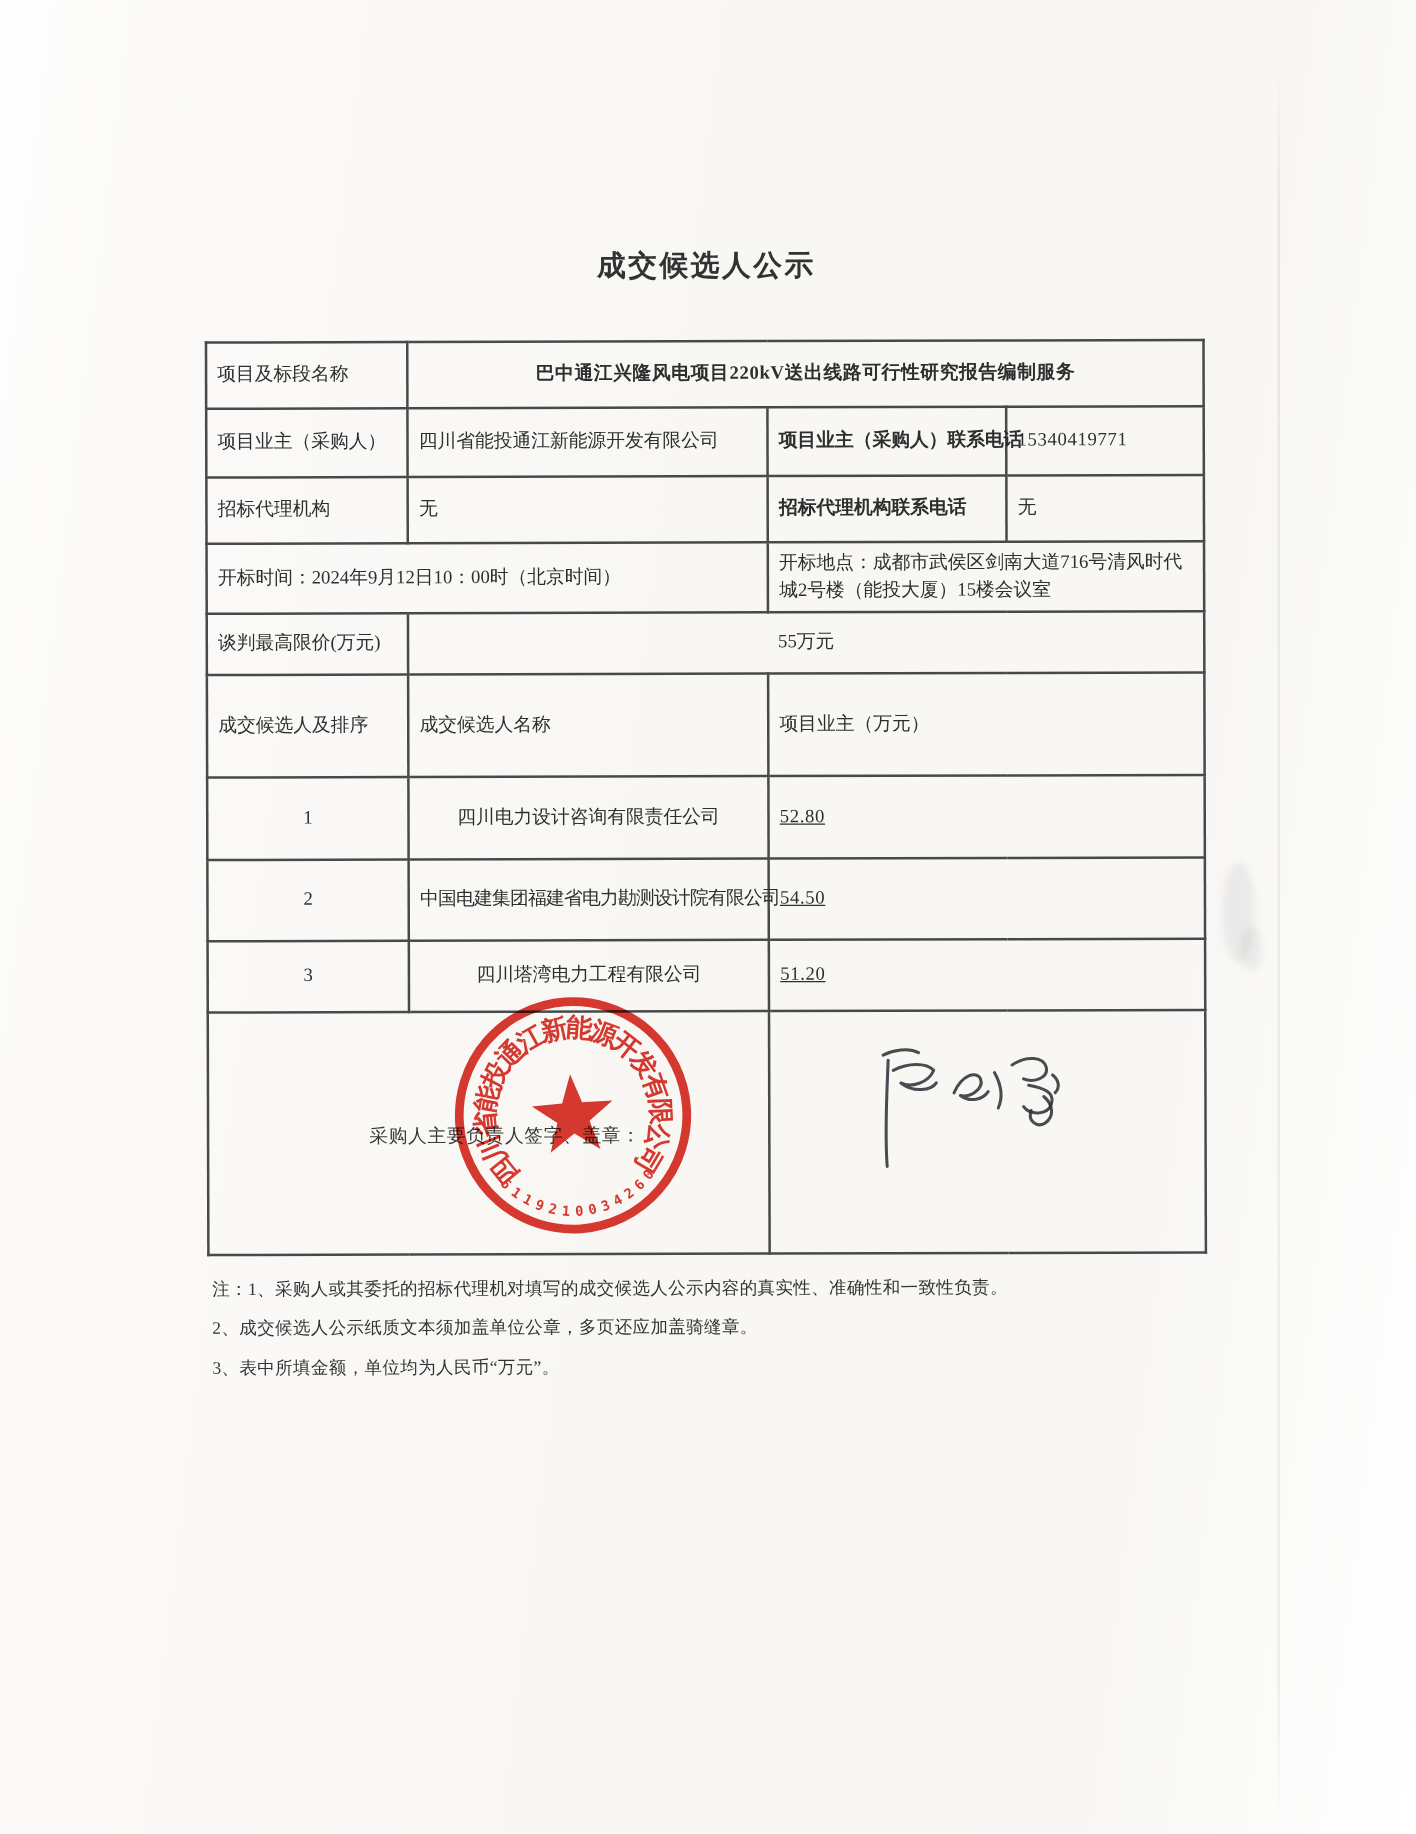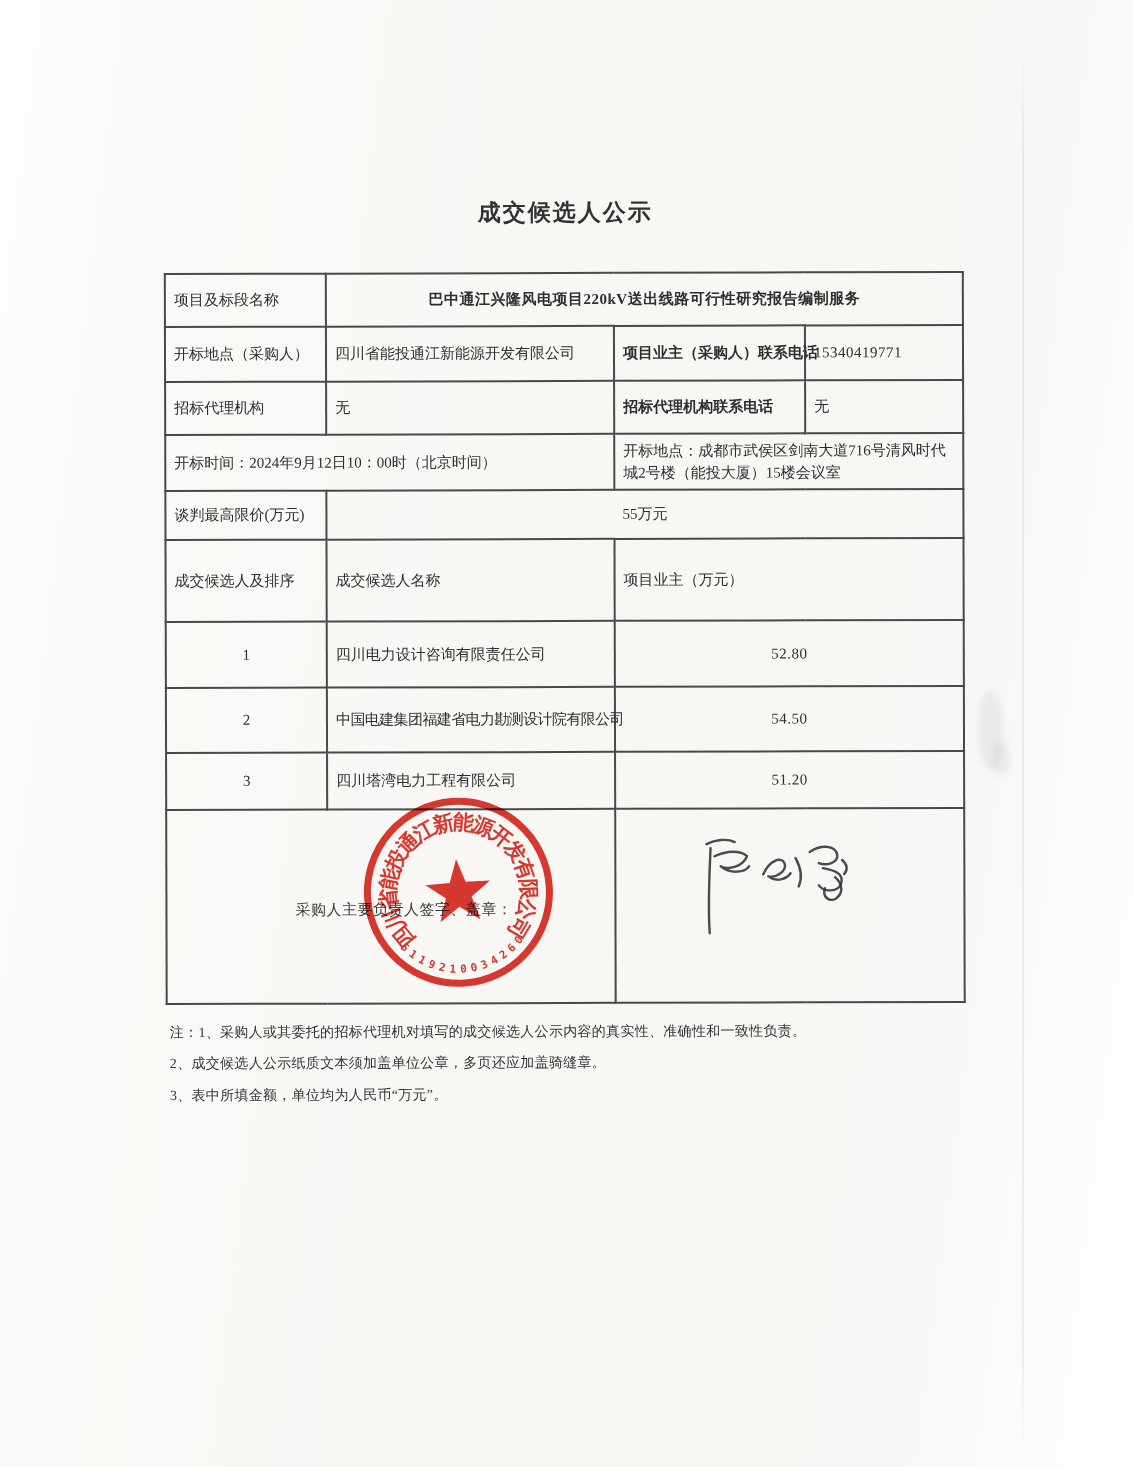"开标地点（采购人）" td { text: 开标地点 -> 项目业主 }
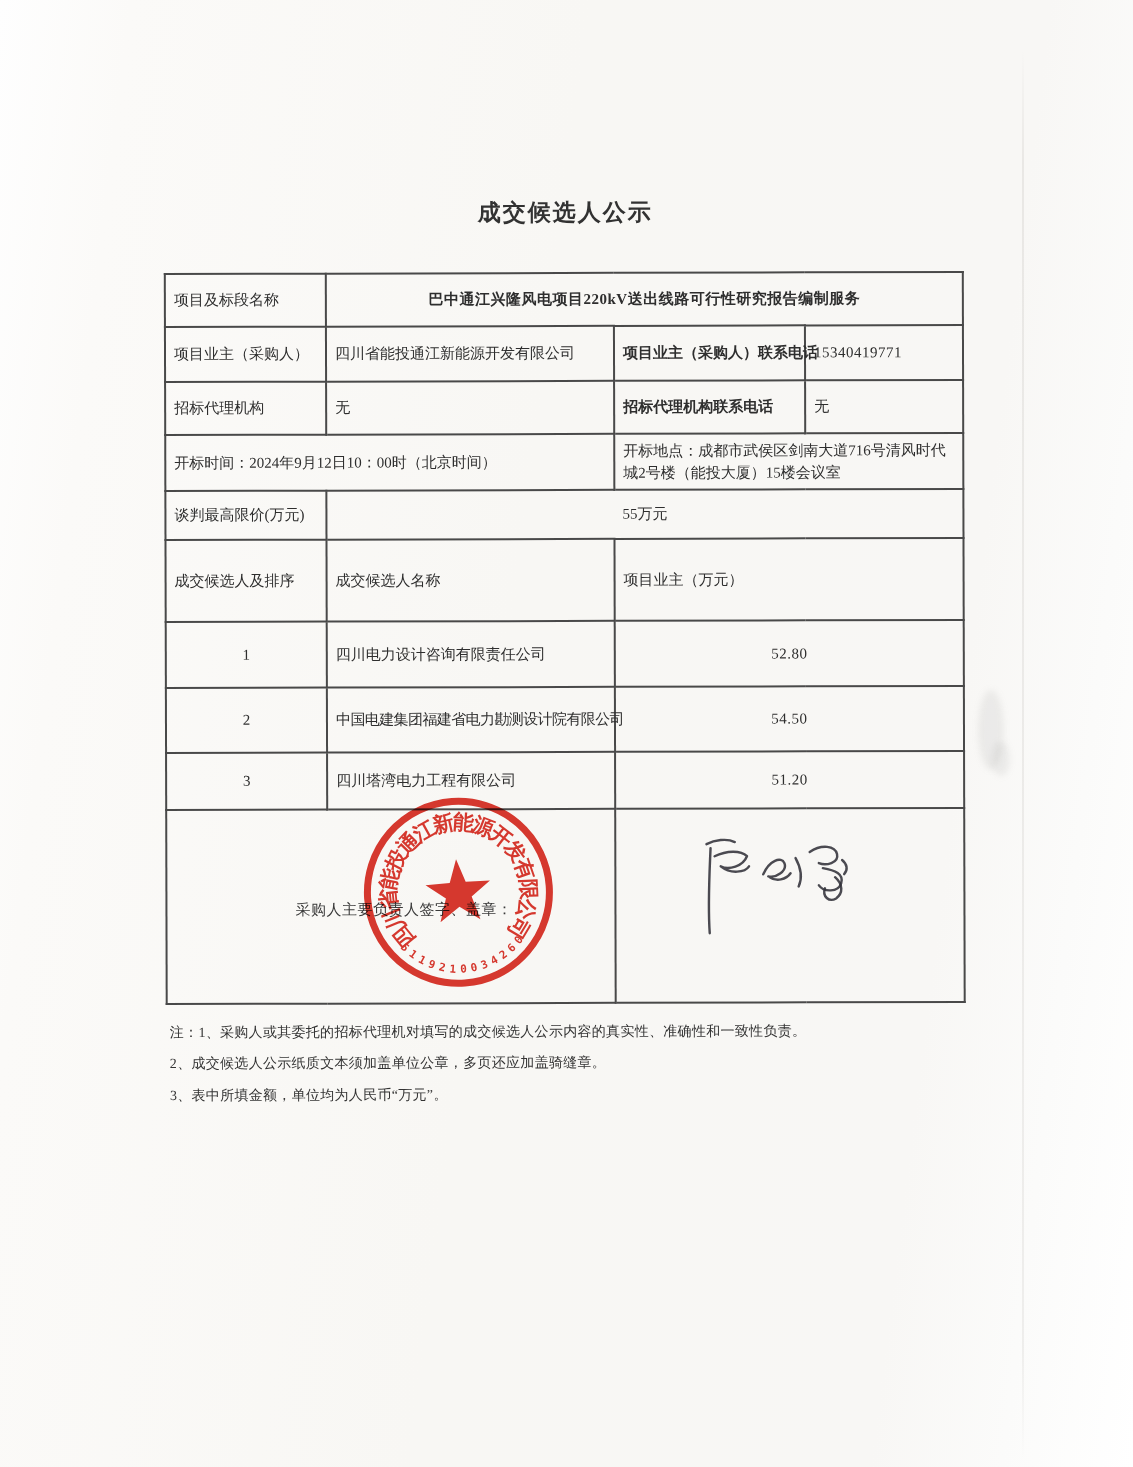"四川电力设计咨询有限责任公司" .name-cell { text-align: none -> center }
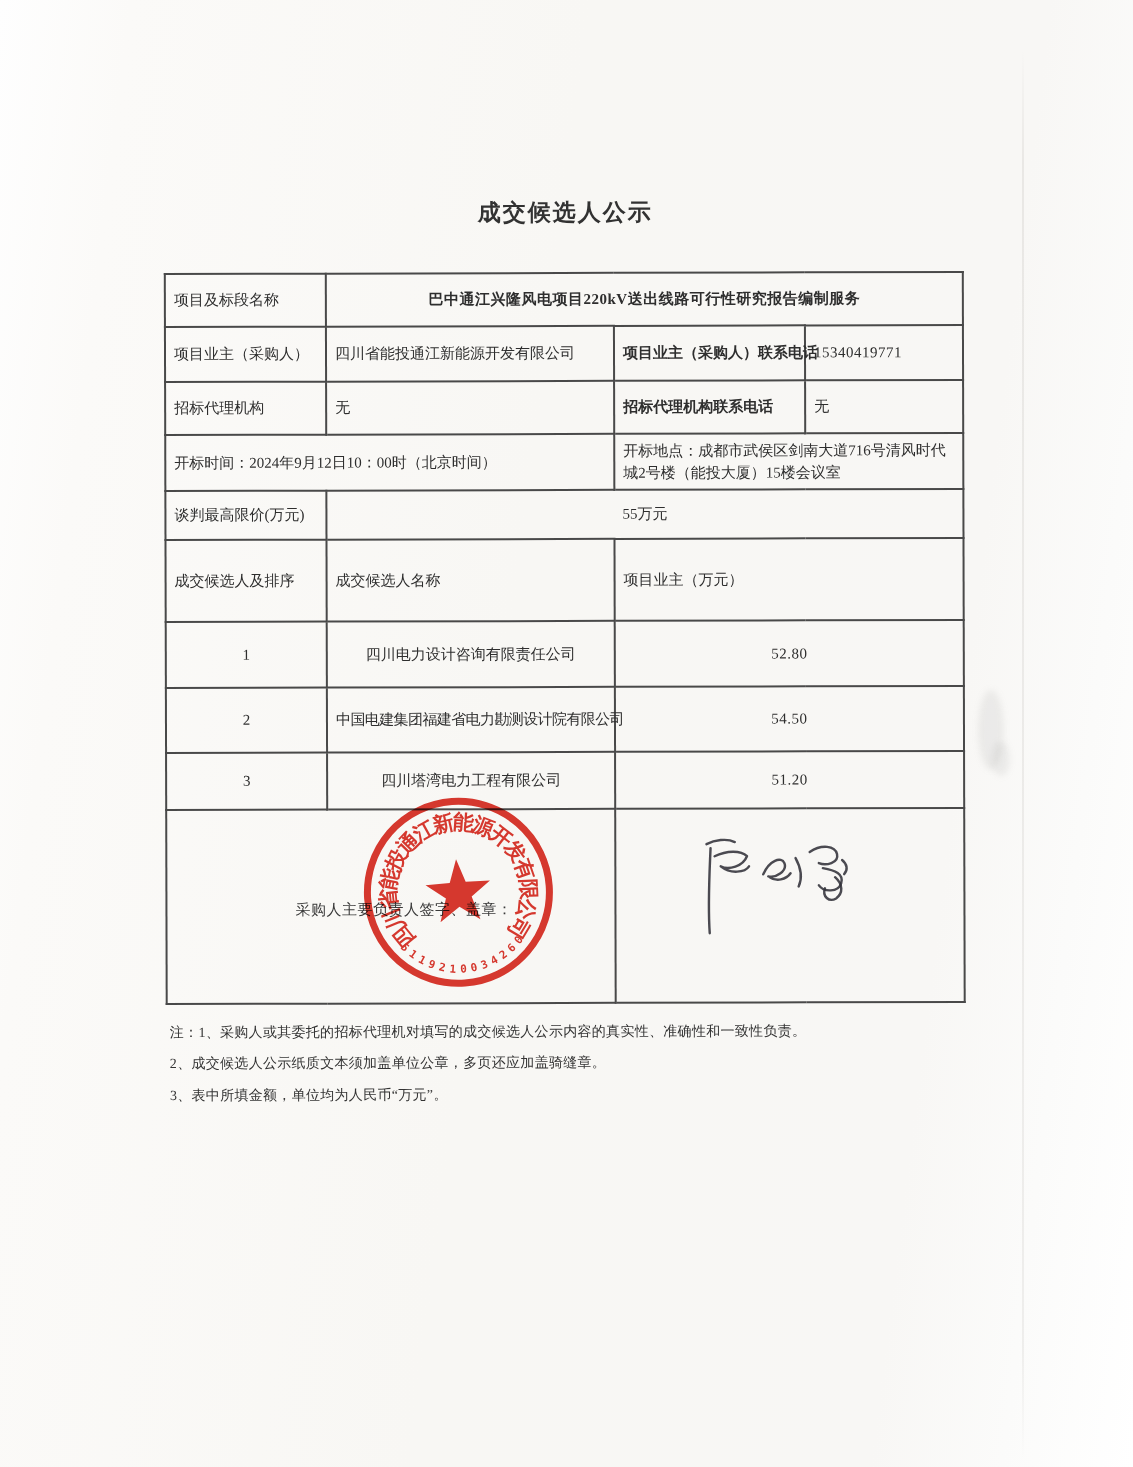"52.80" .price-cell { text-align: center -> none; text-decoration: none -> underline }
